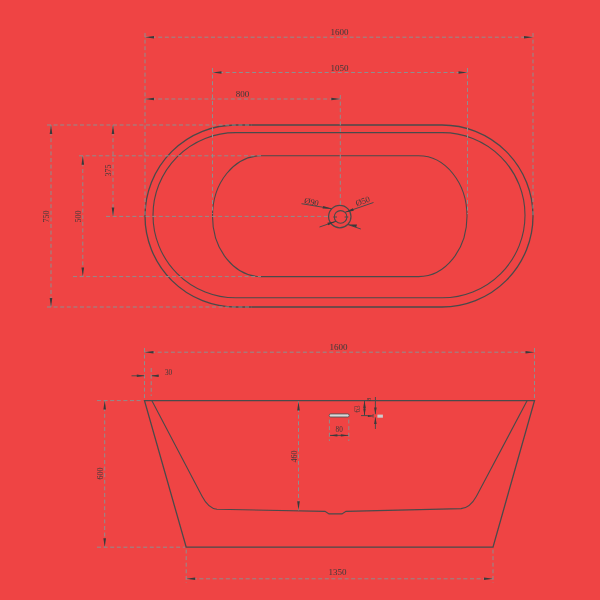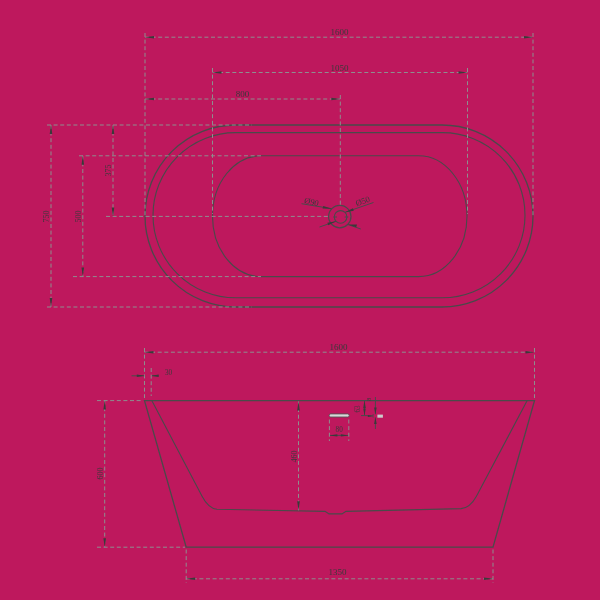"1600" #page { background: #be185d -> #ef4444 }
